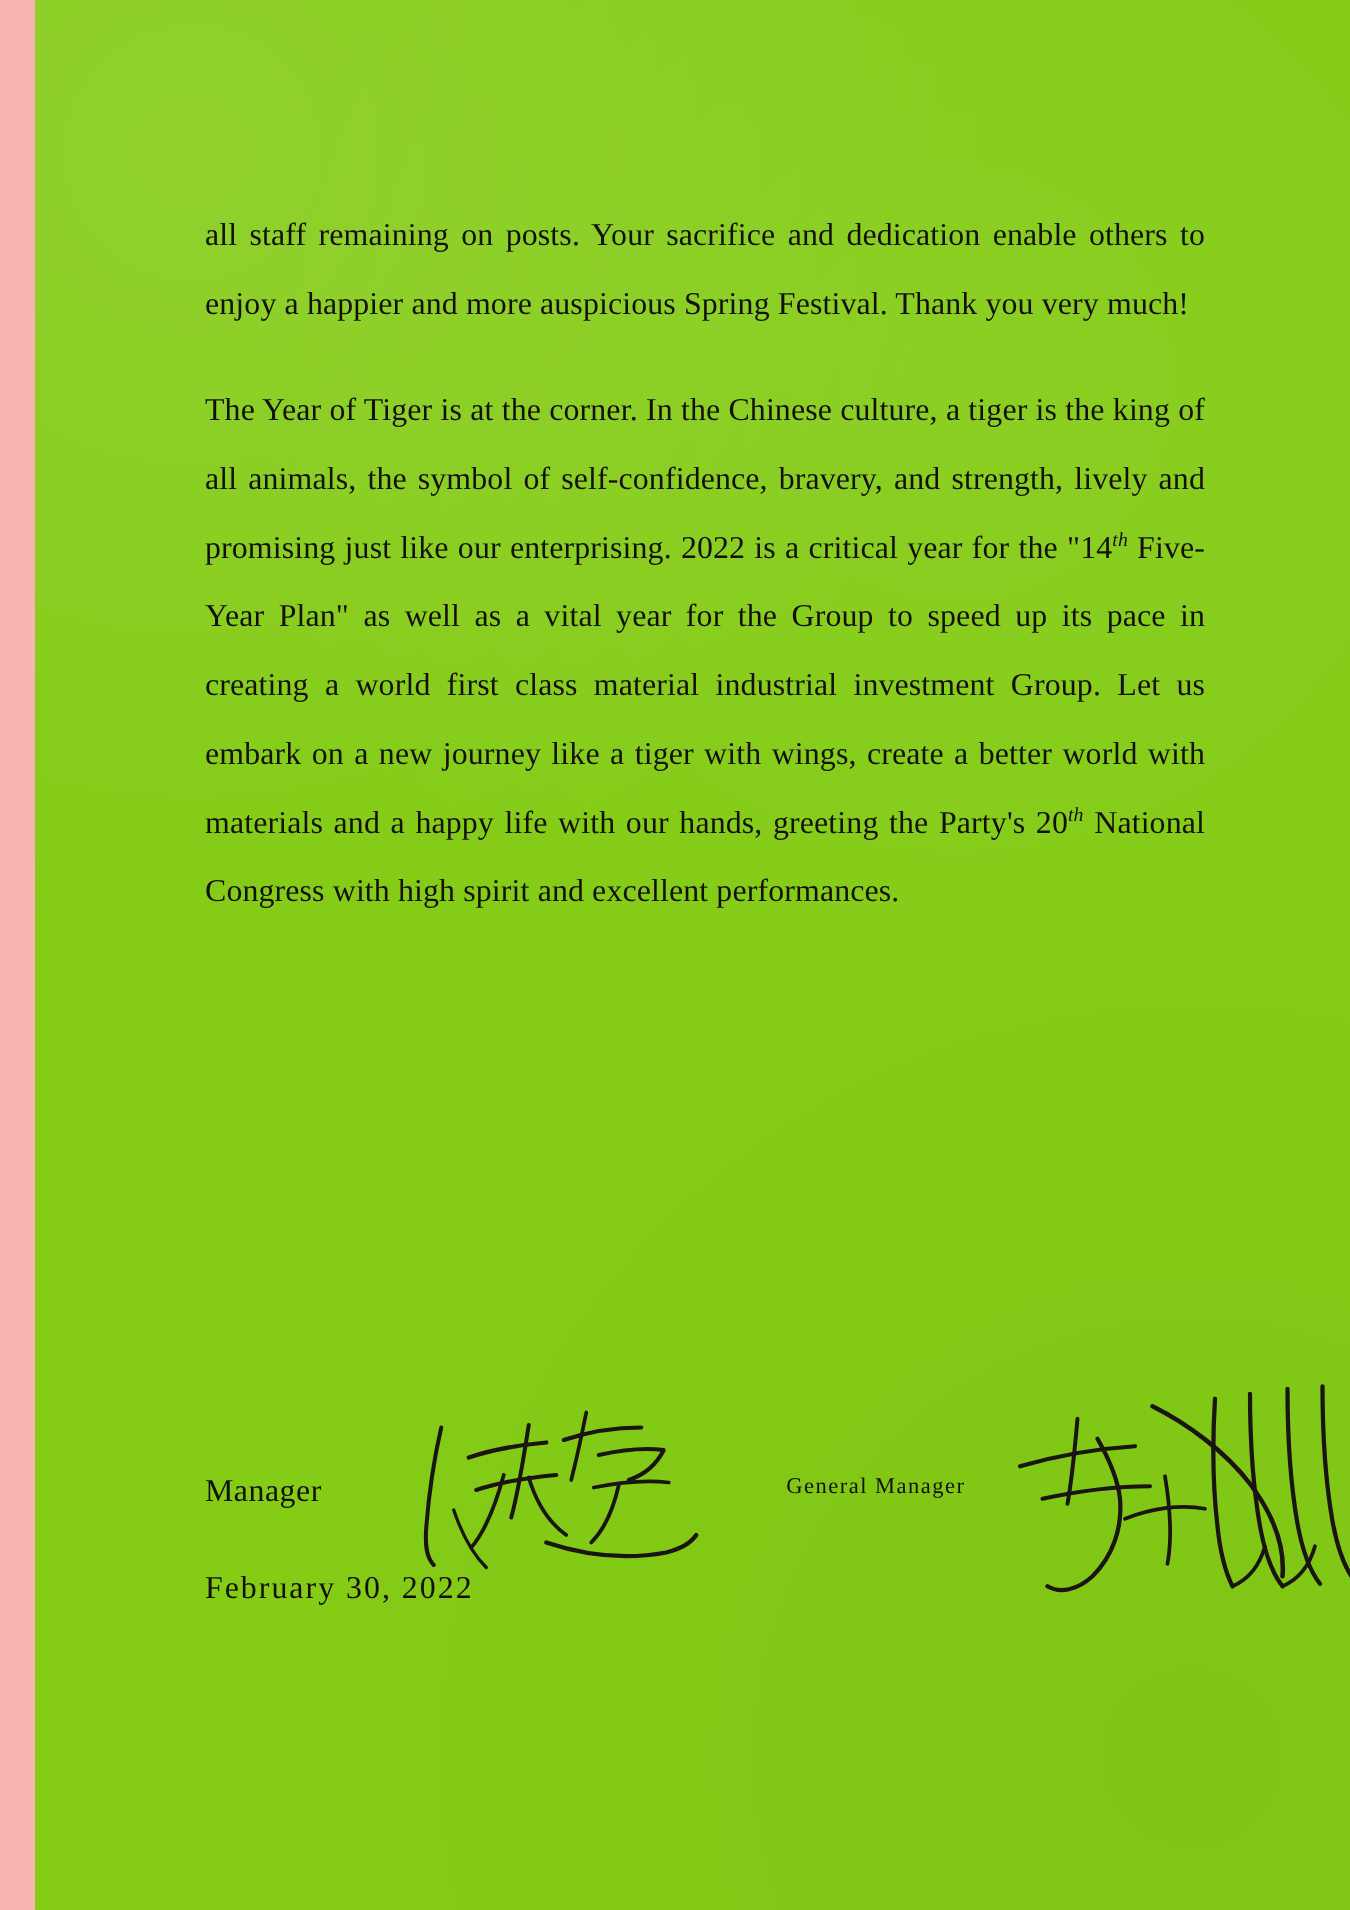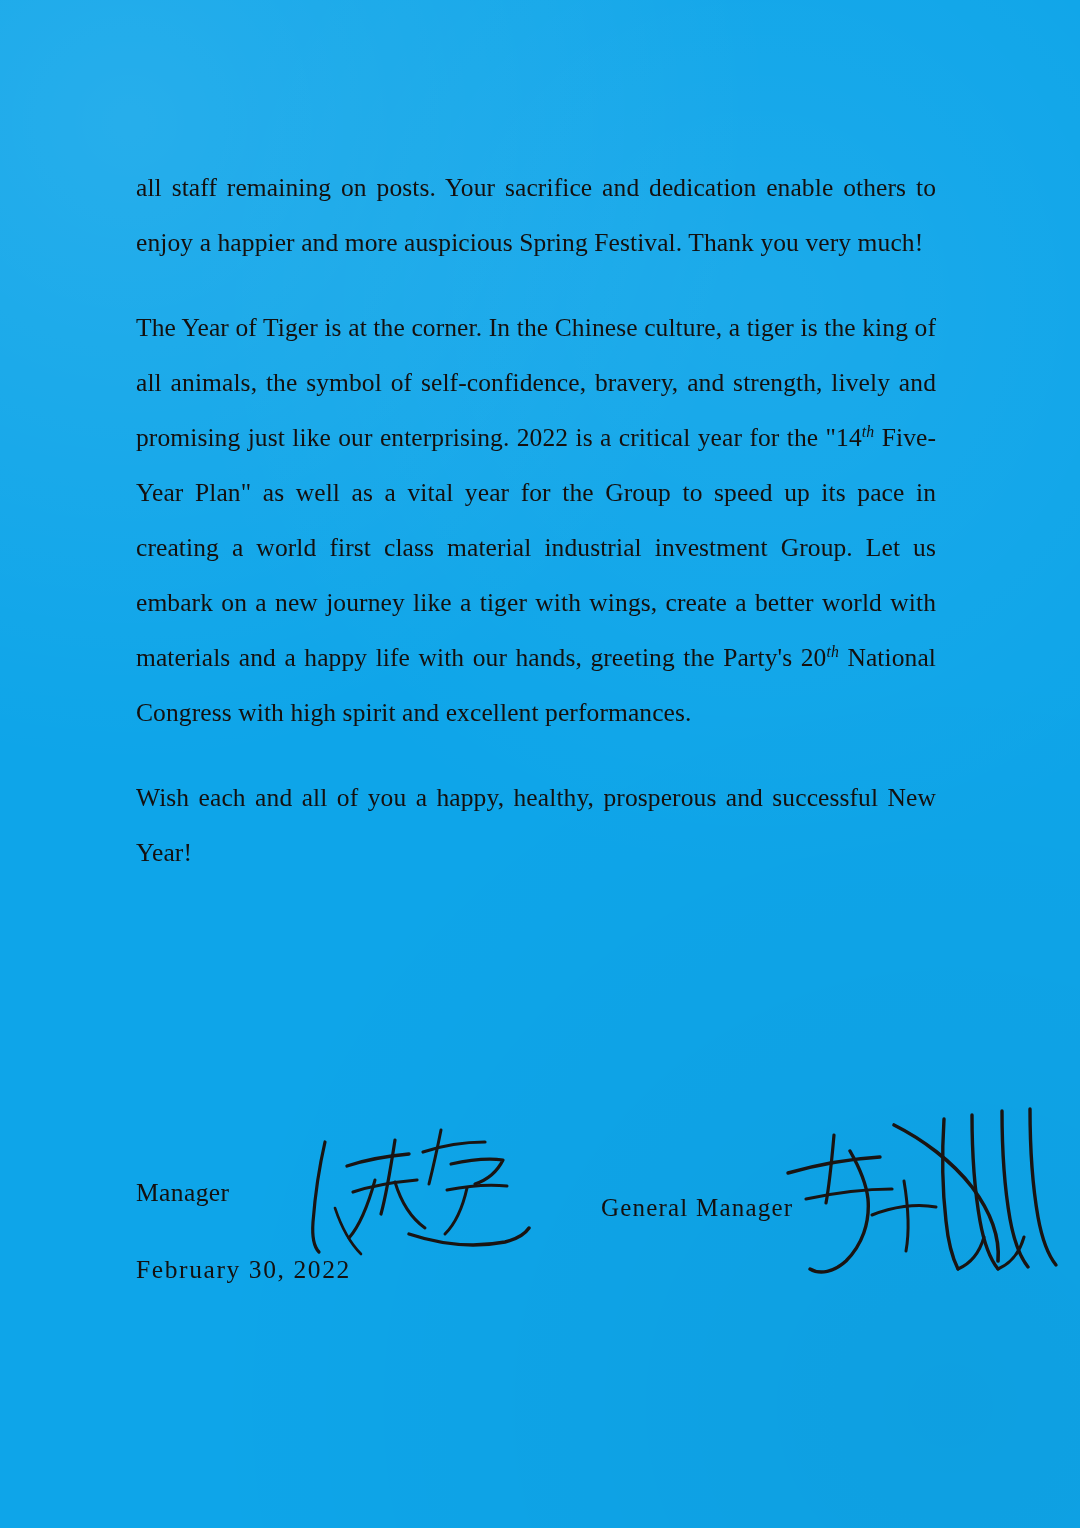"all staff remaining on posts." .page { background: #0ea5e9 -> #84cc16; margin-left: none -> 28px }
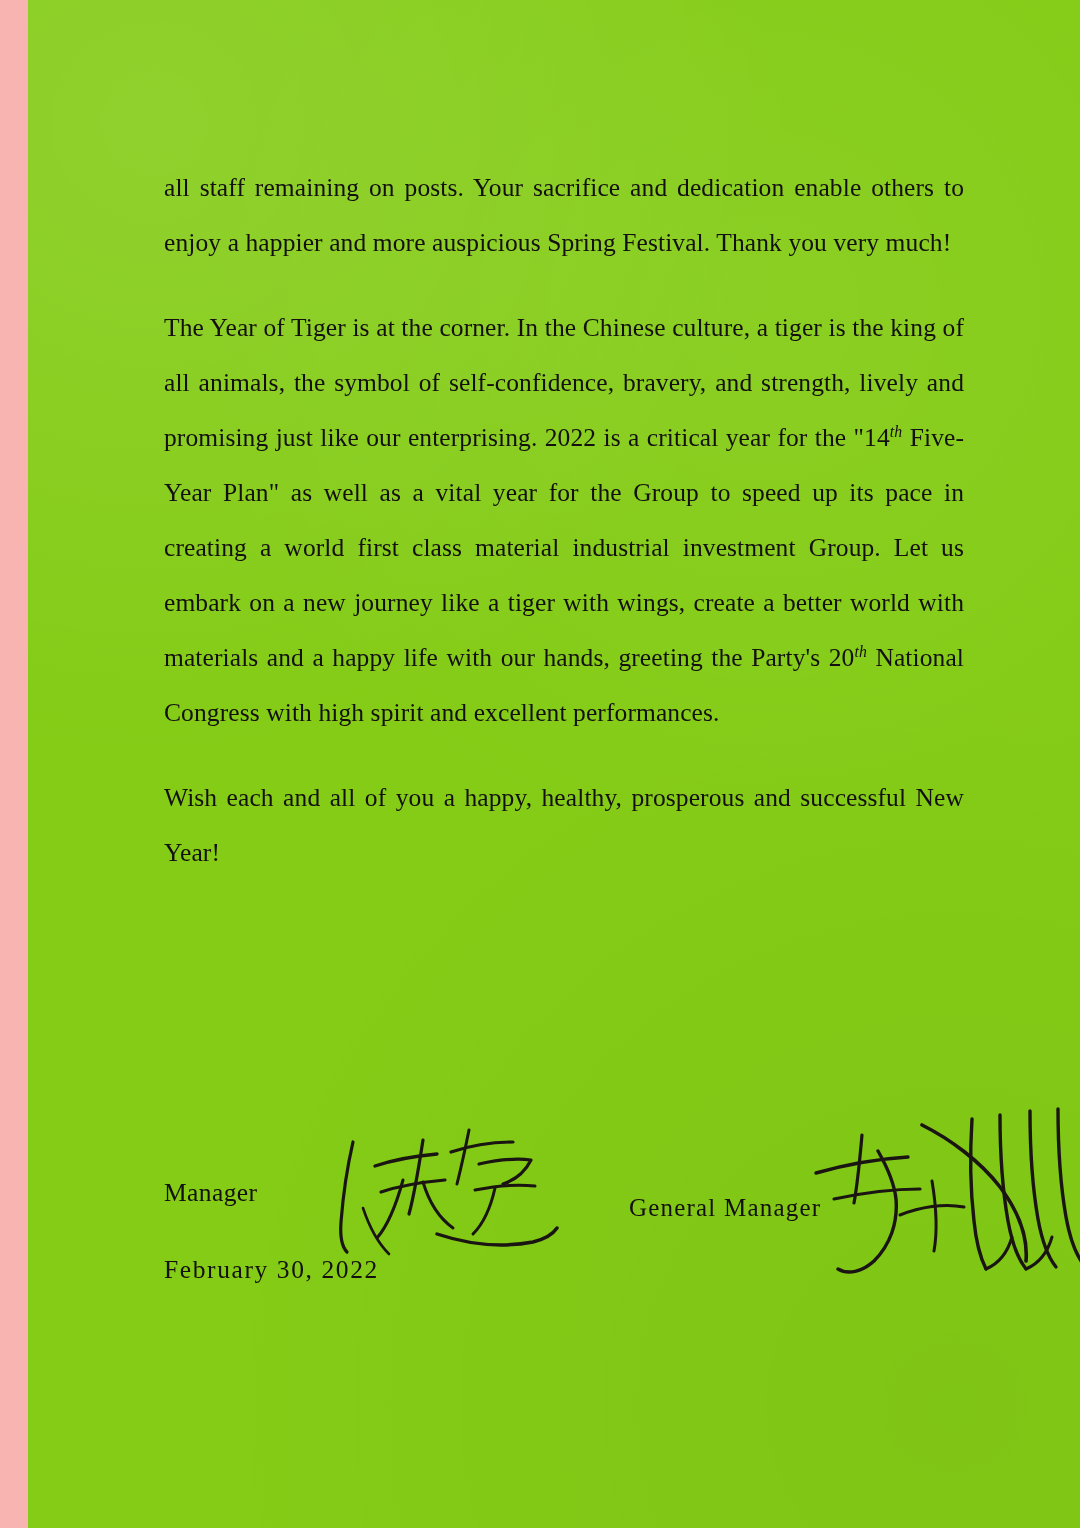"Wish each and all of" p.para { html: <p>Wish each and all of you a happy, healthy, prosperous and successful New Year!</p> -> none }
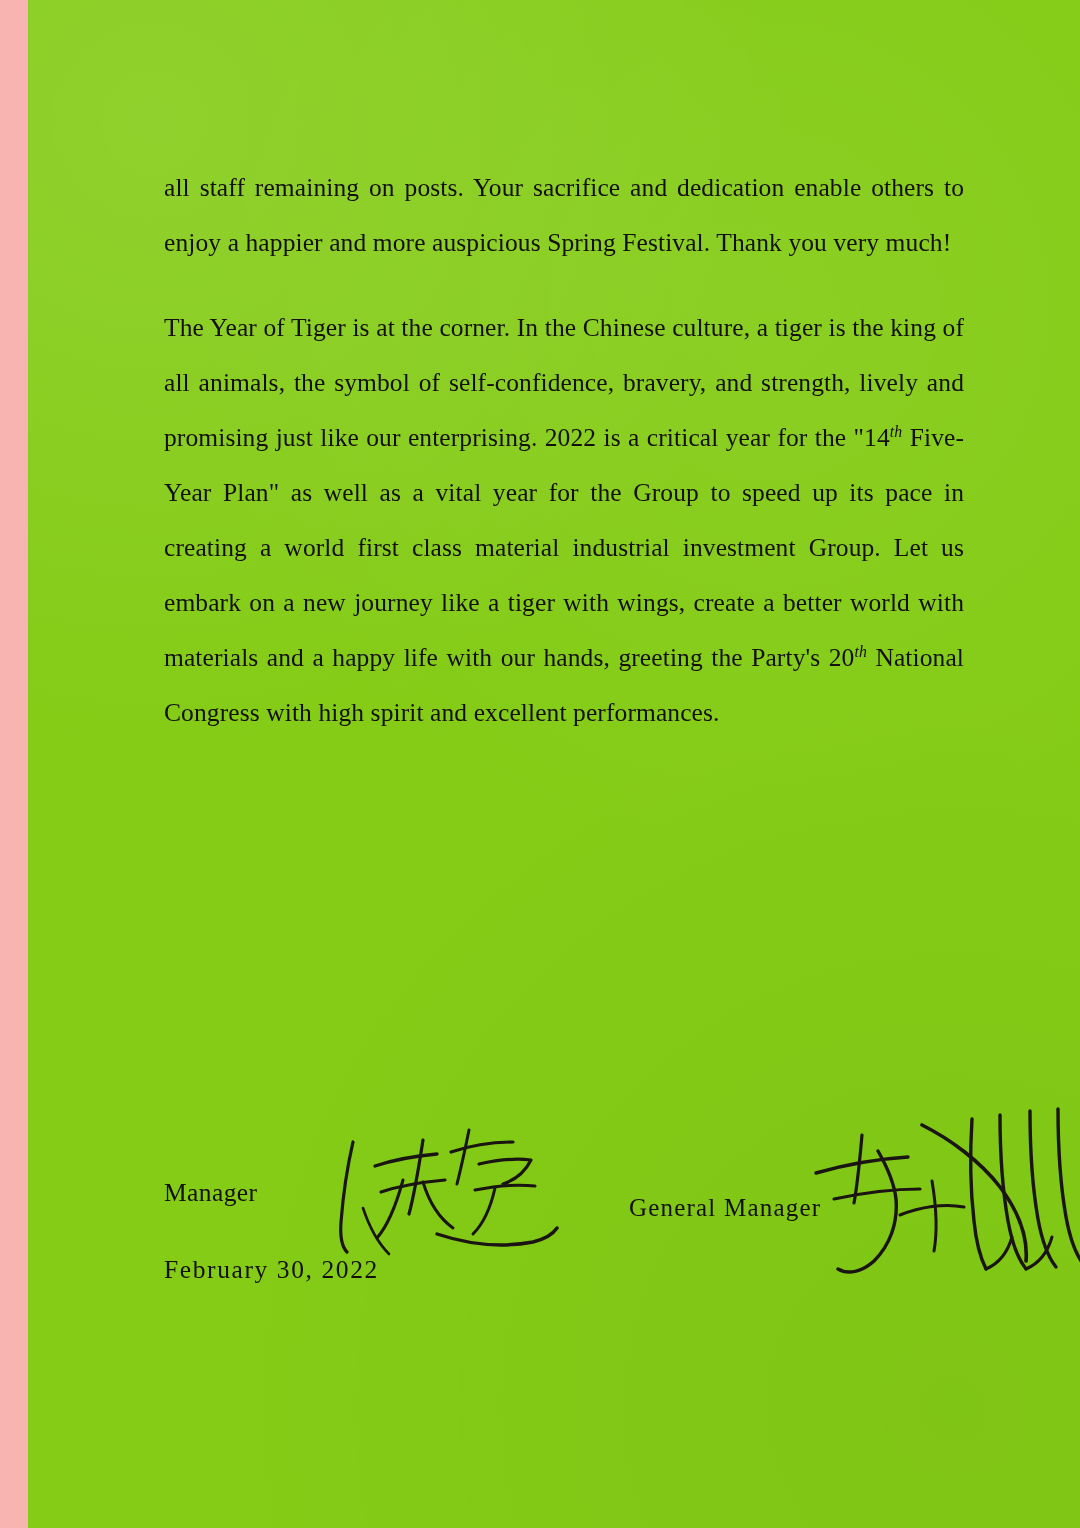"General Manager" .label-gm { font-size: 25px -> 18px; top: 44px -> 28px }
